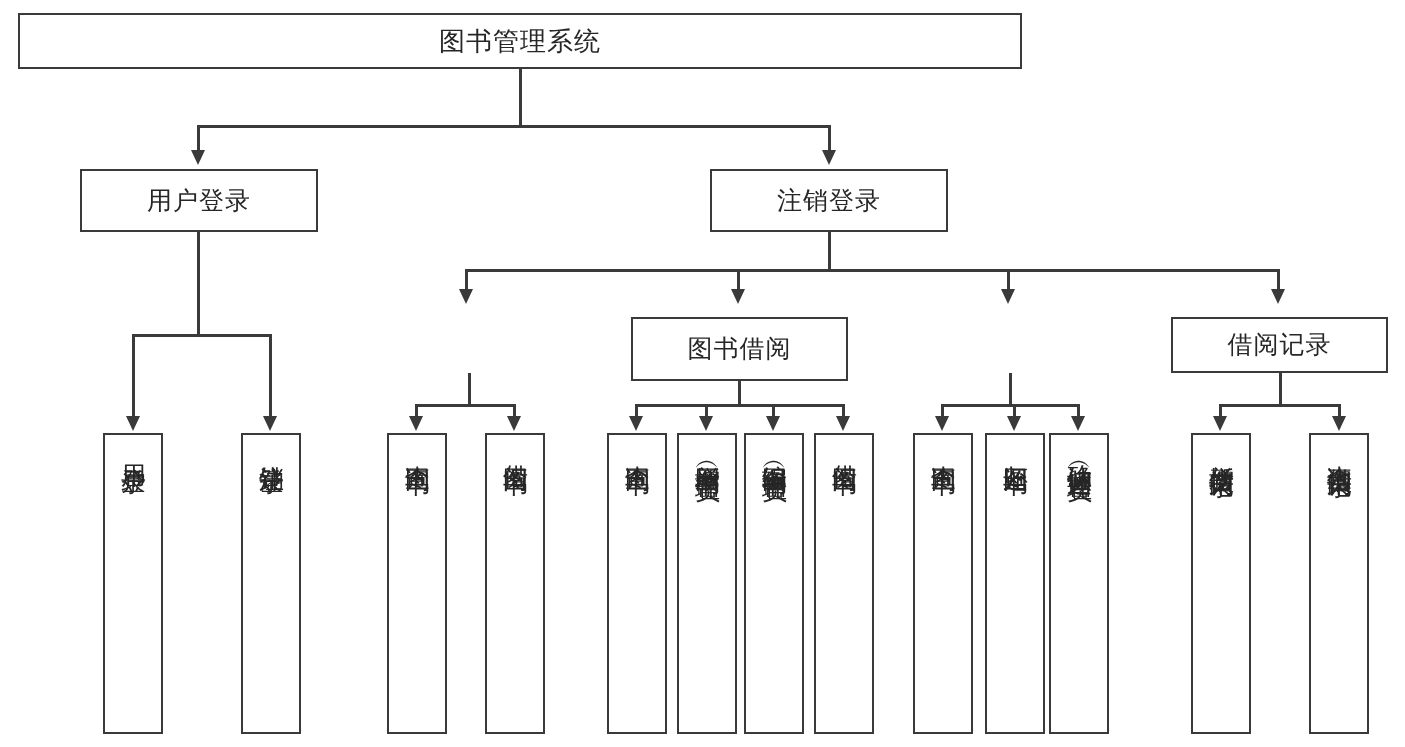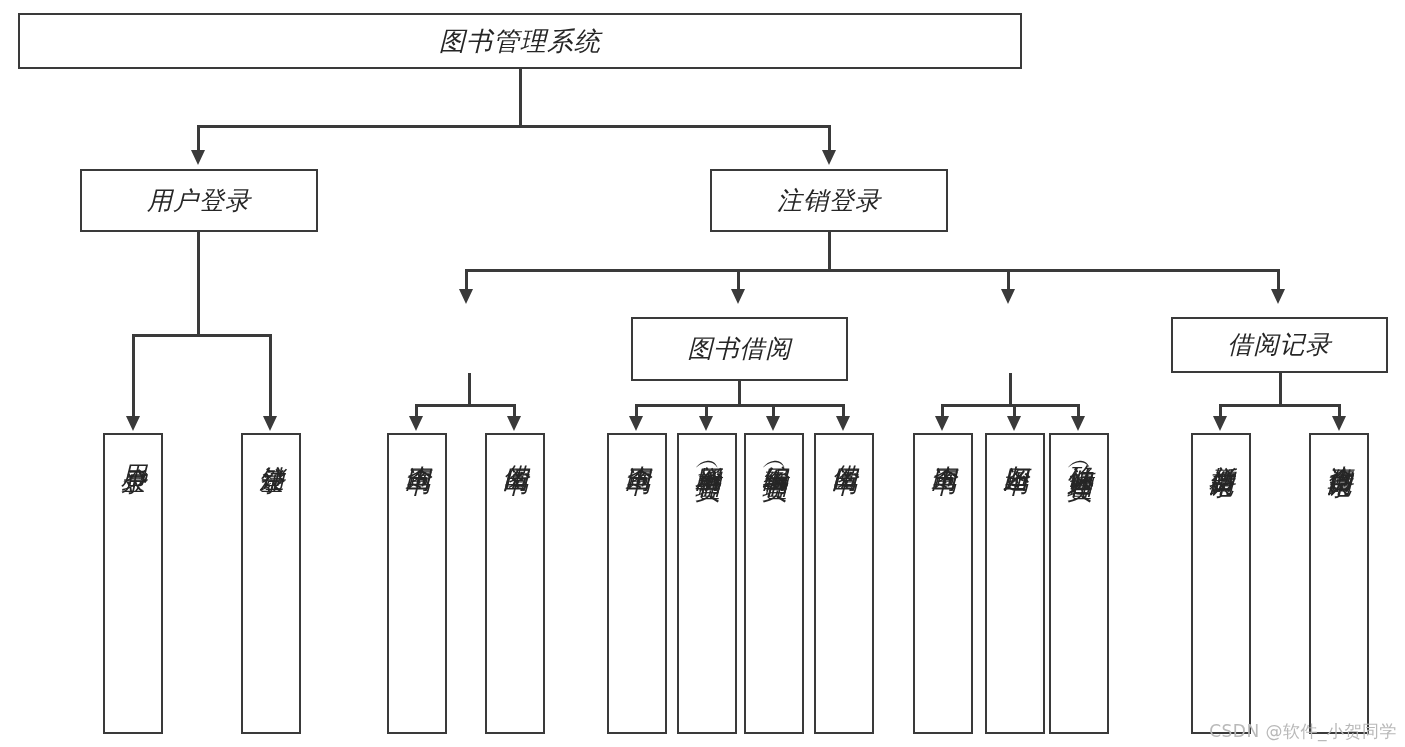"图书管理系统" .node .label { font-style: italic -> none }
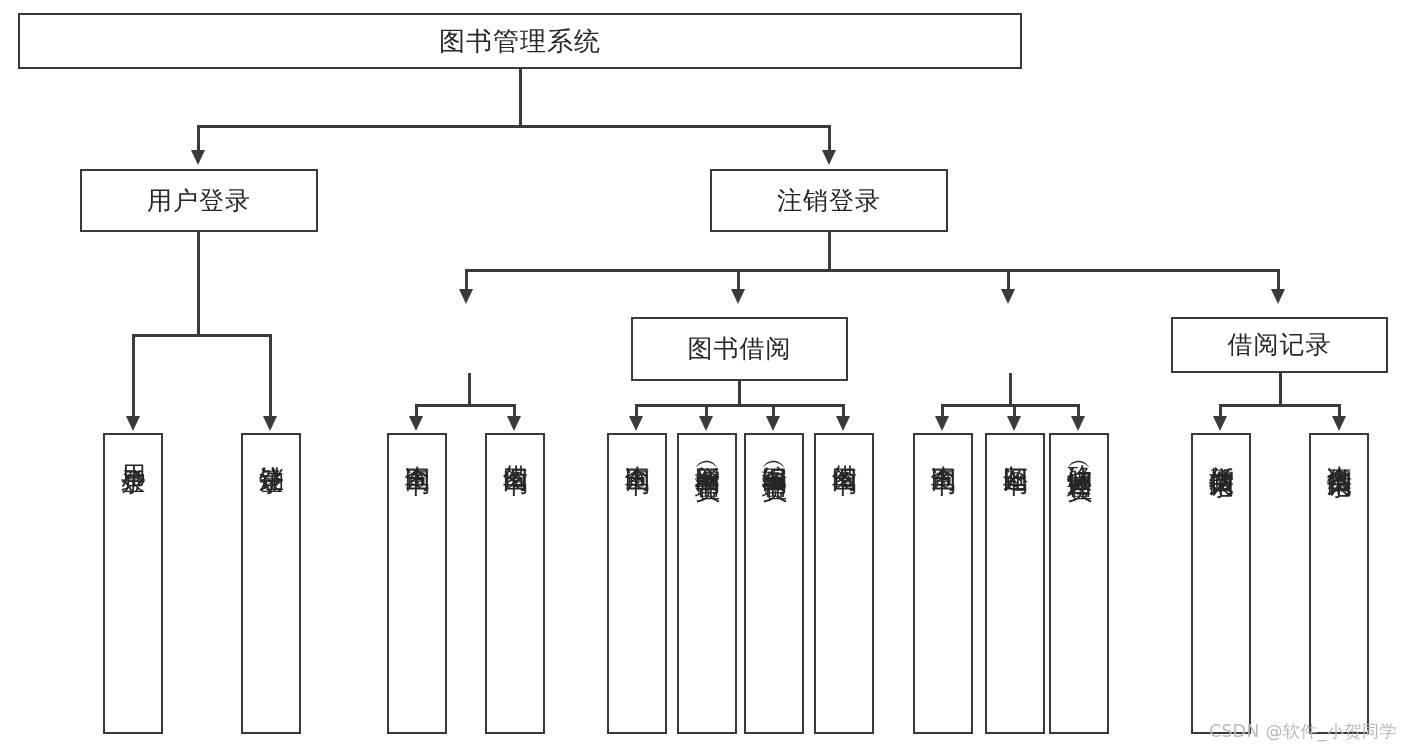"CSDN @软件_小贺同学" div.watermark { html: <div>CSDN @软件_小贺同学</div> -> none }
